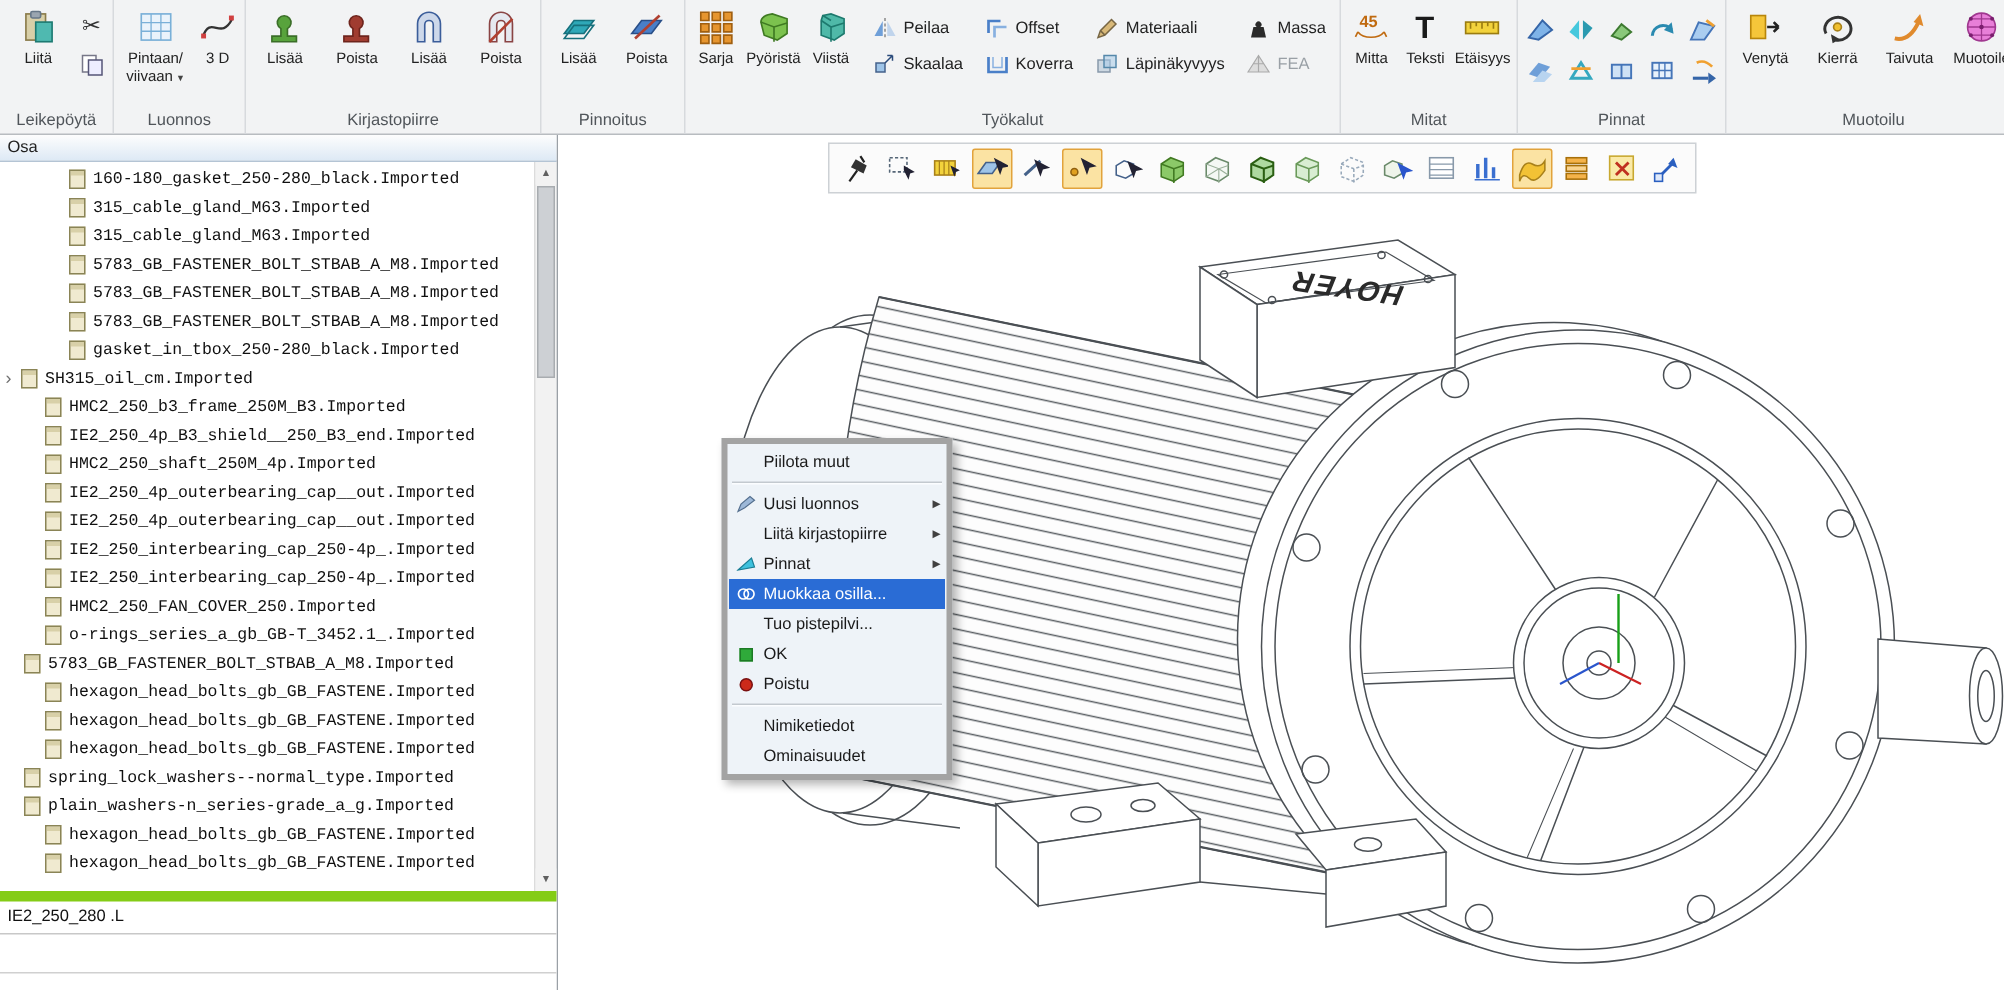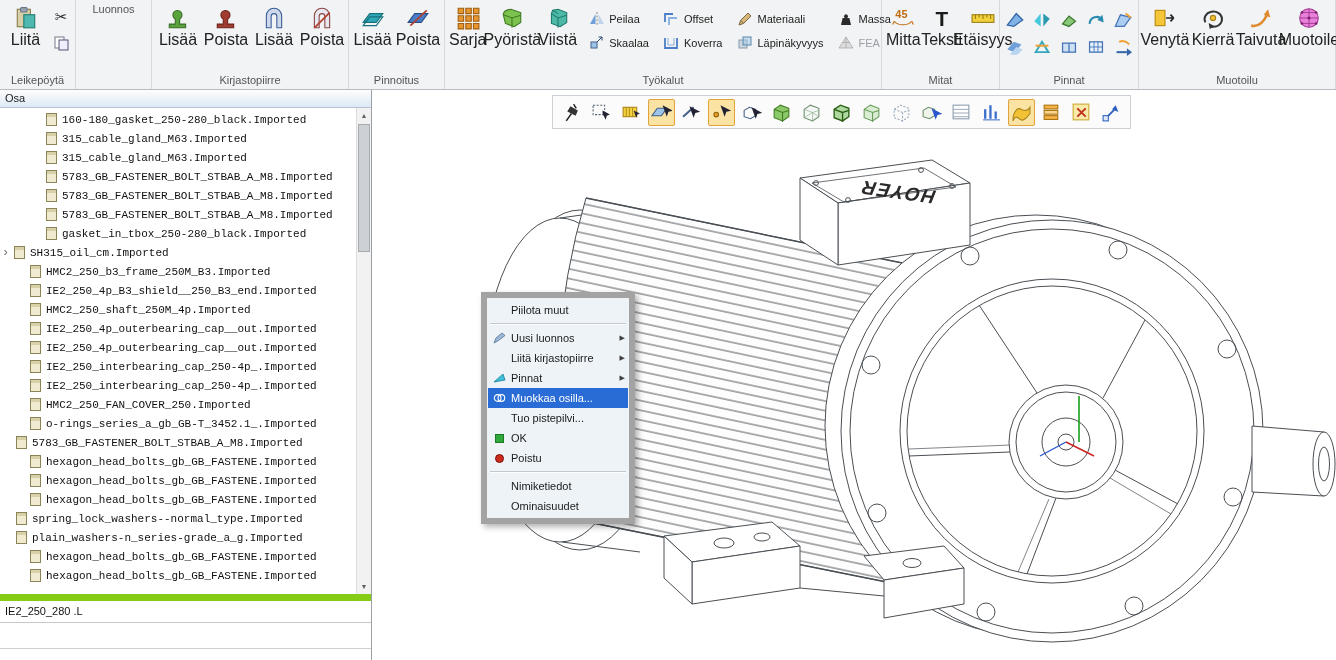"Liitä" .big-btn .lbl { font-size: 16px -> 10px }
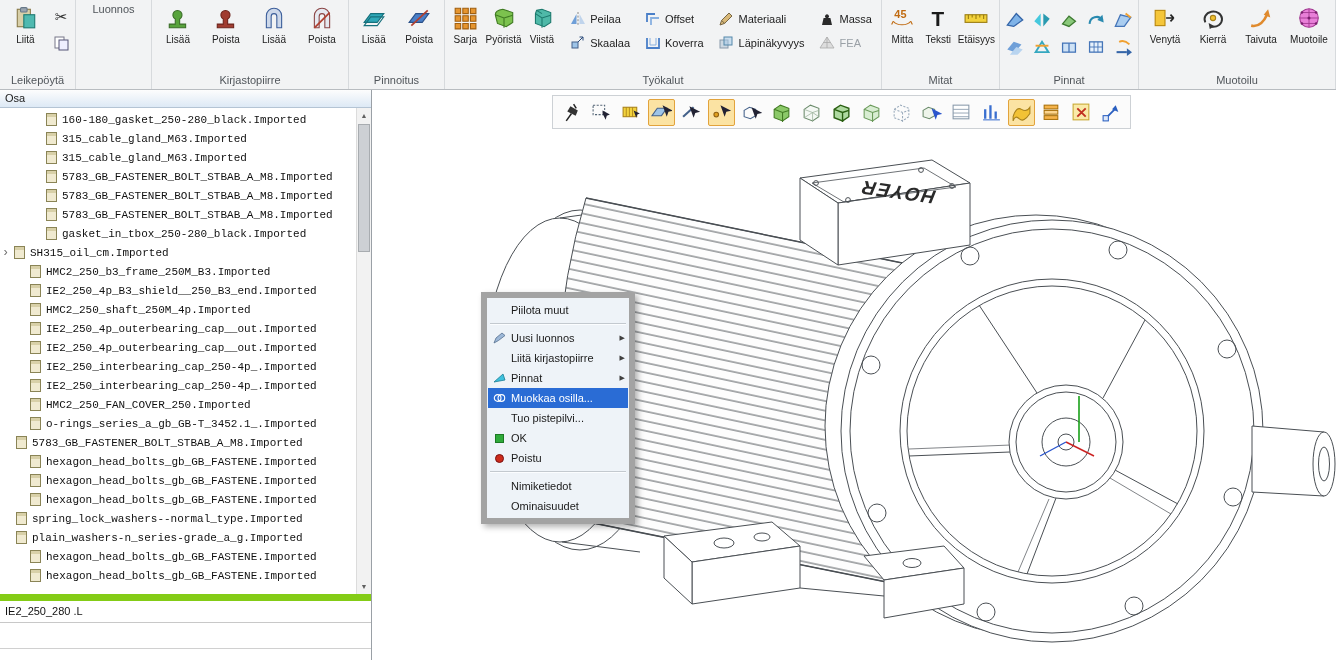"Pintaan/ viivaan" div.rib-body { html: none -> <div> <div> <span> <svg> <rect></rect> <path></path> </svg> </span> <span><span>Pintaan/ viivaan</span><span></span></span> </div> <div> <span> <svg> <path></path> <rect></rect> <rect></rect> </svg> </span> <span>3 D</span> </div> </div> }
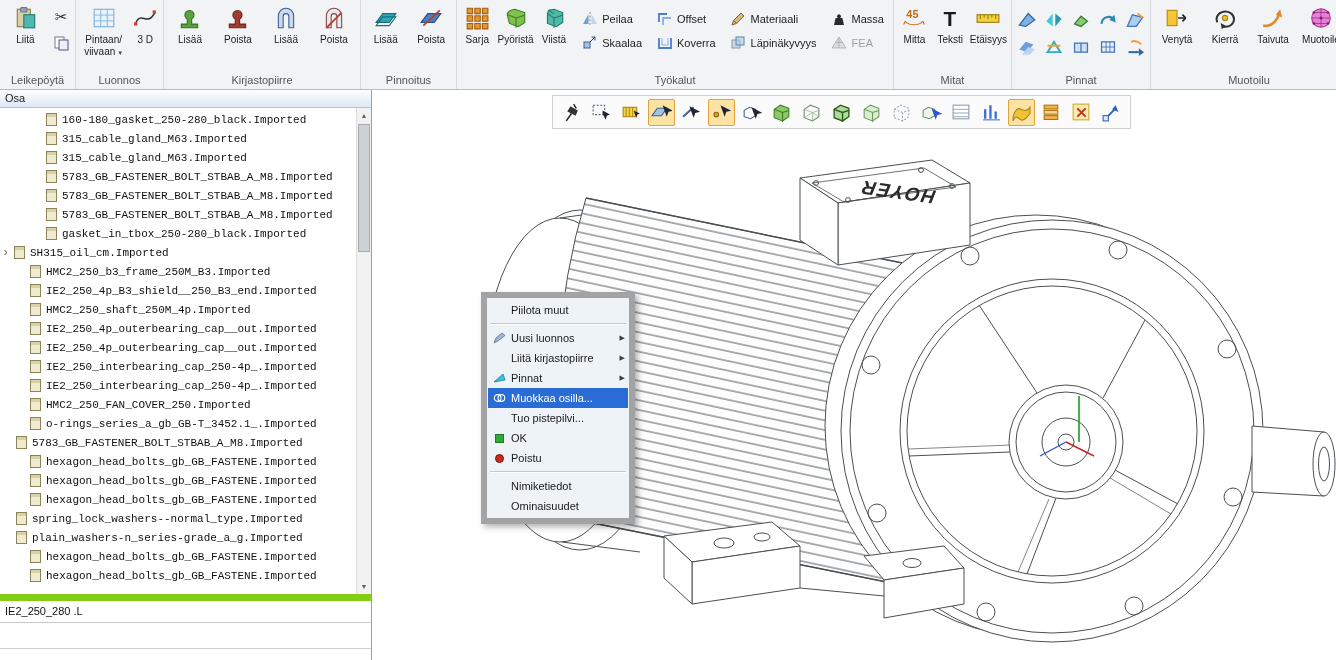"Piilota muut" .context-menu { border: 6px solid #a3a3a3 -> 4px solid #a3a3a3 }
